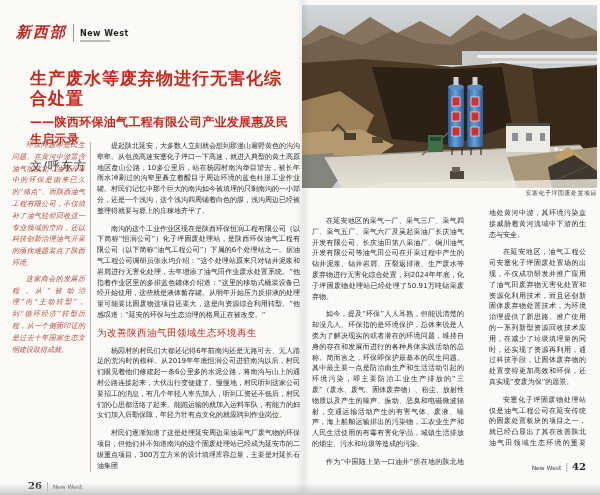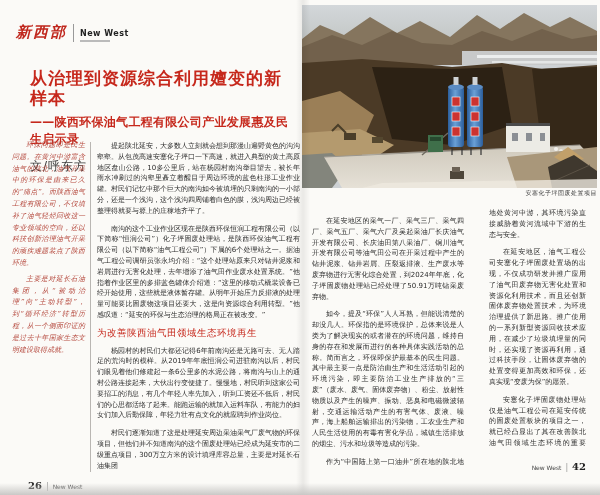"从治理到资源综合利用嬗变的新样本" div.title { text: 从治理到资源综合利用嬗变的新样本 -> 生产废水等废弃物进行无害化综合处置 }
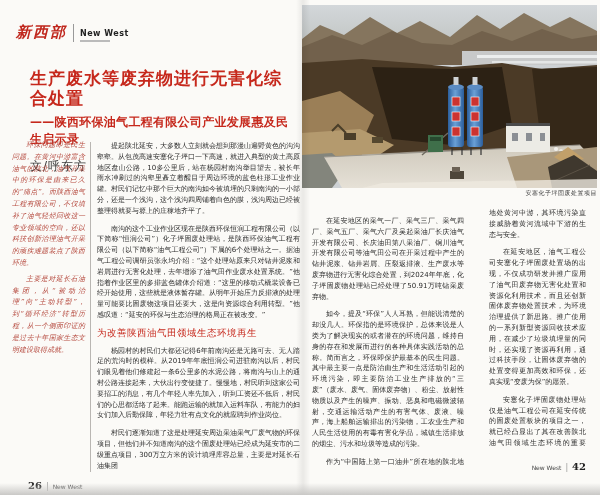"主要是对延长石油集团，从“被动治理”向“主动转型”，到“循环经济”转型历程，从一" p { text: 主要是对延长石油集团 -> 这家商会的发展历程 }
